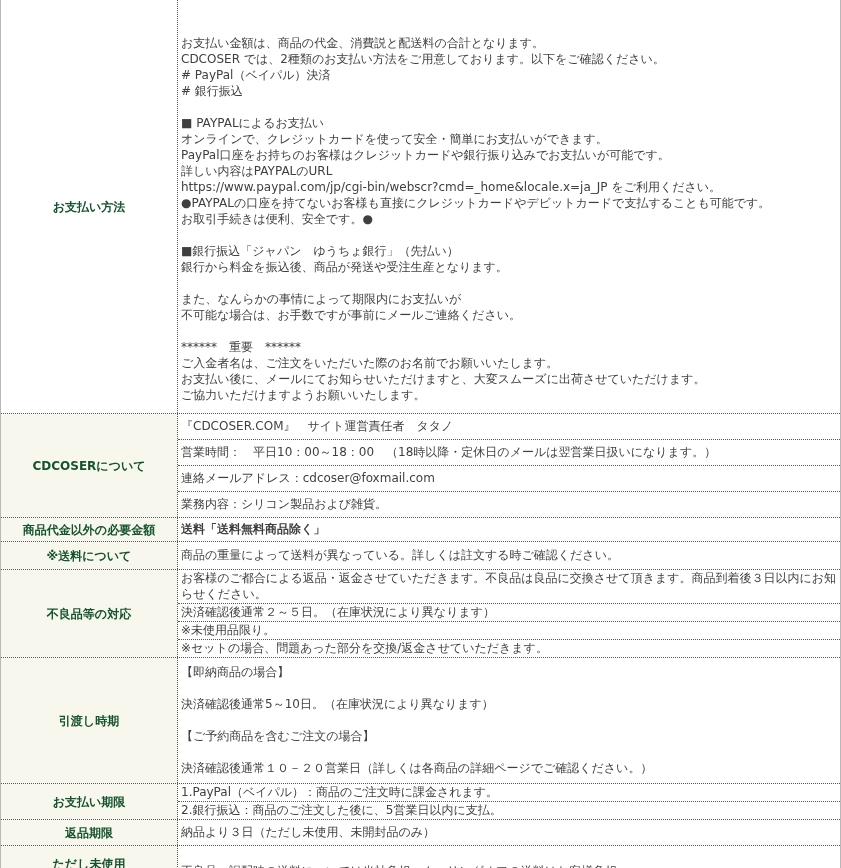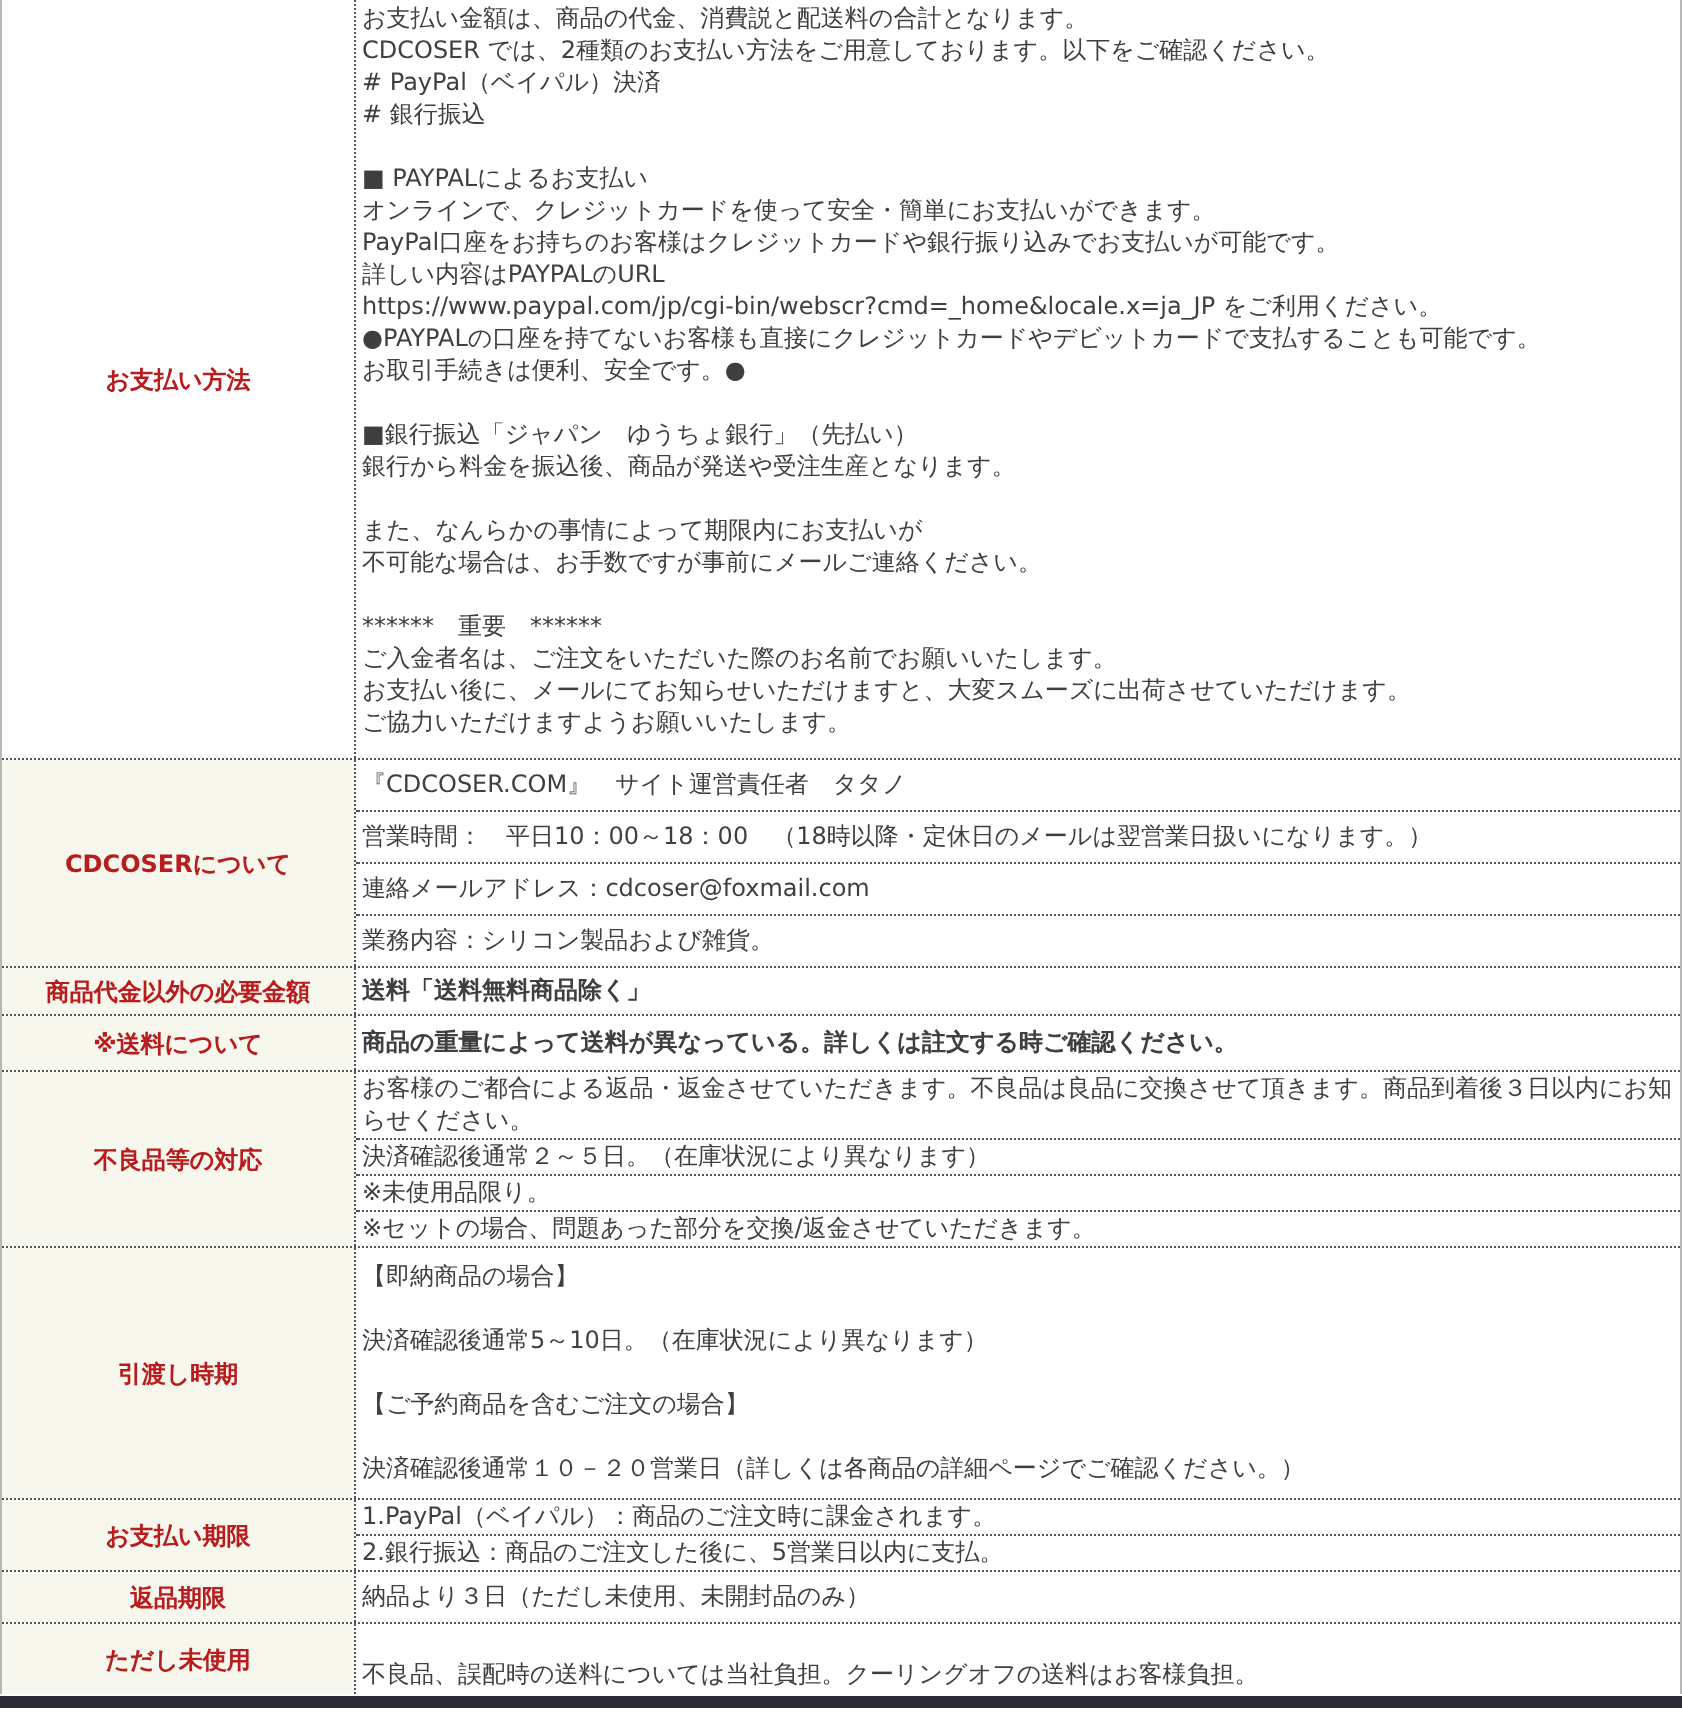"お支払い金額は、商品の代金、消費説と配送料の合計となります。" .row-payment-method .text-block { margin-top: none -> 34px }
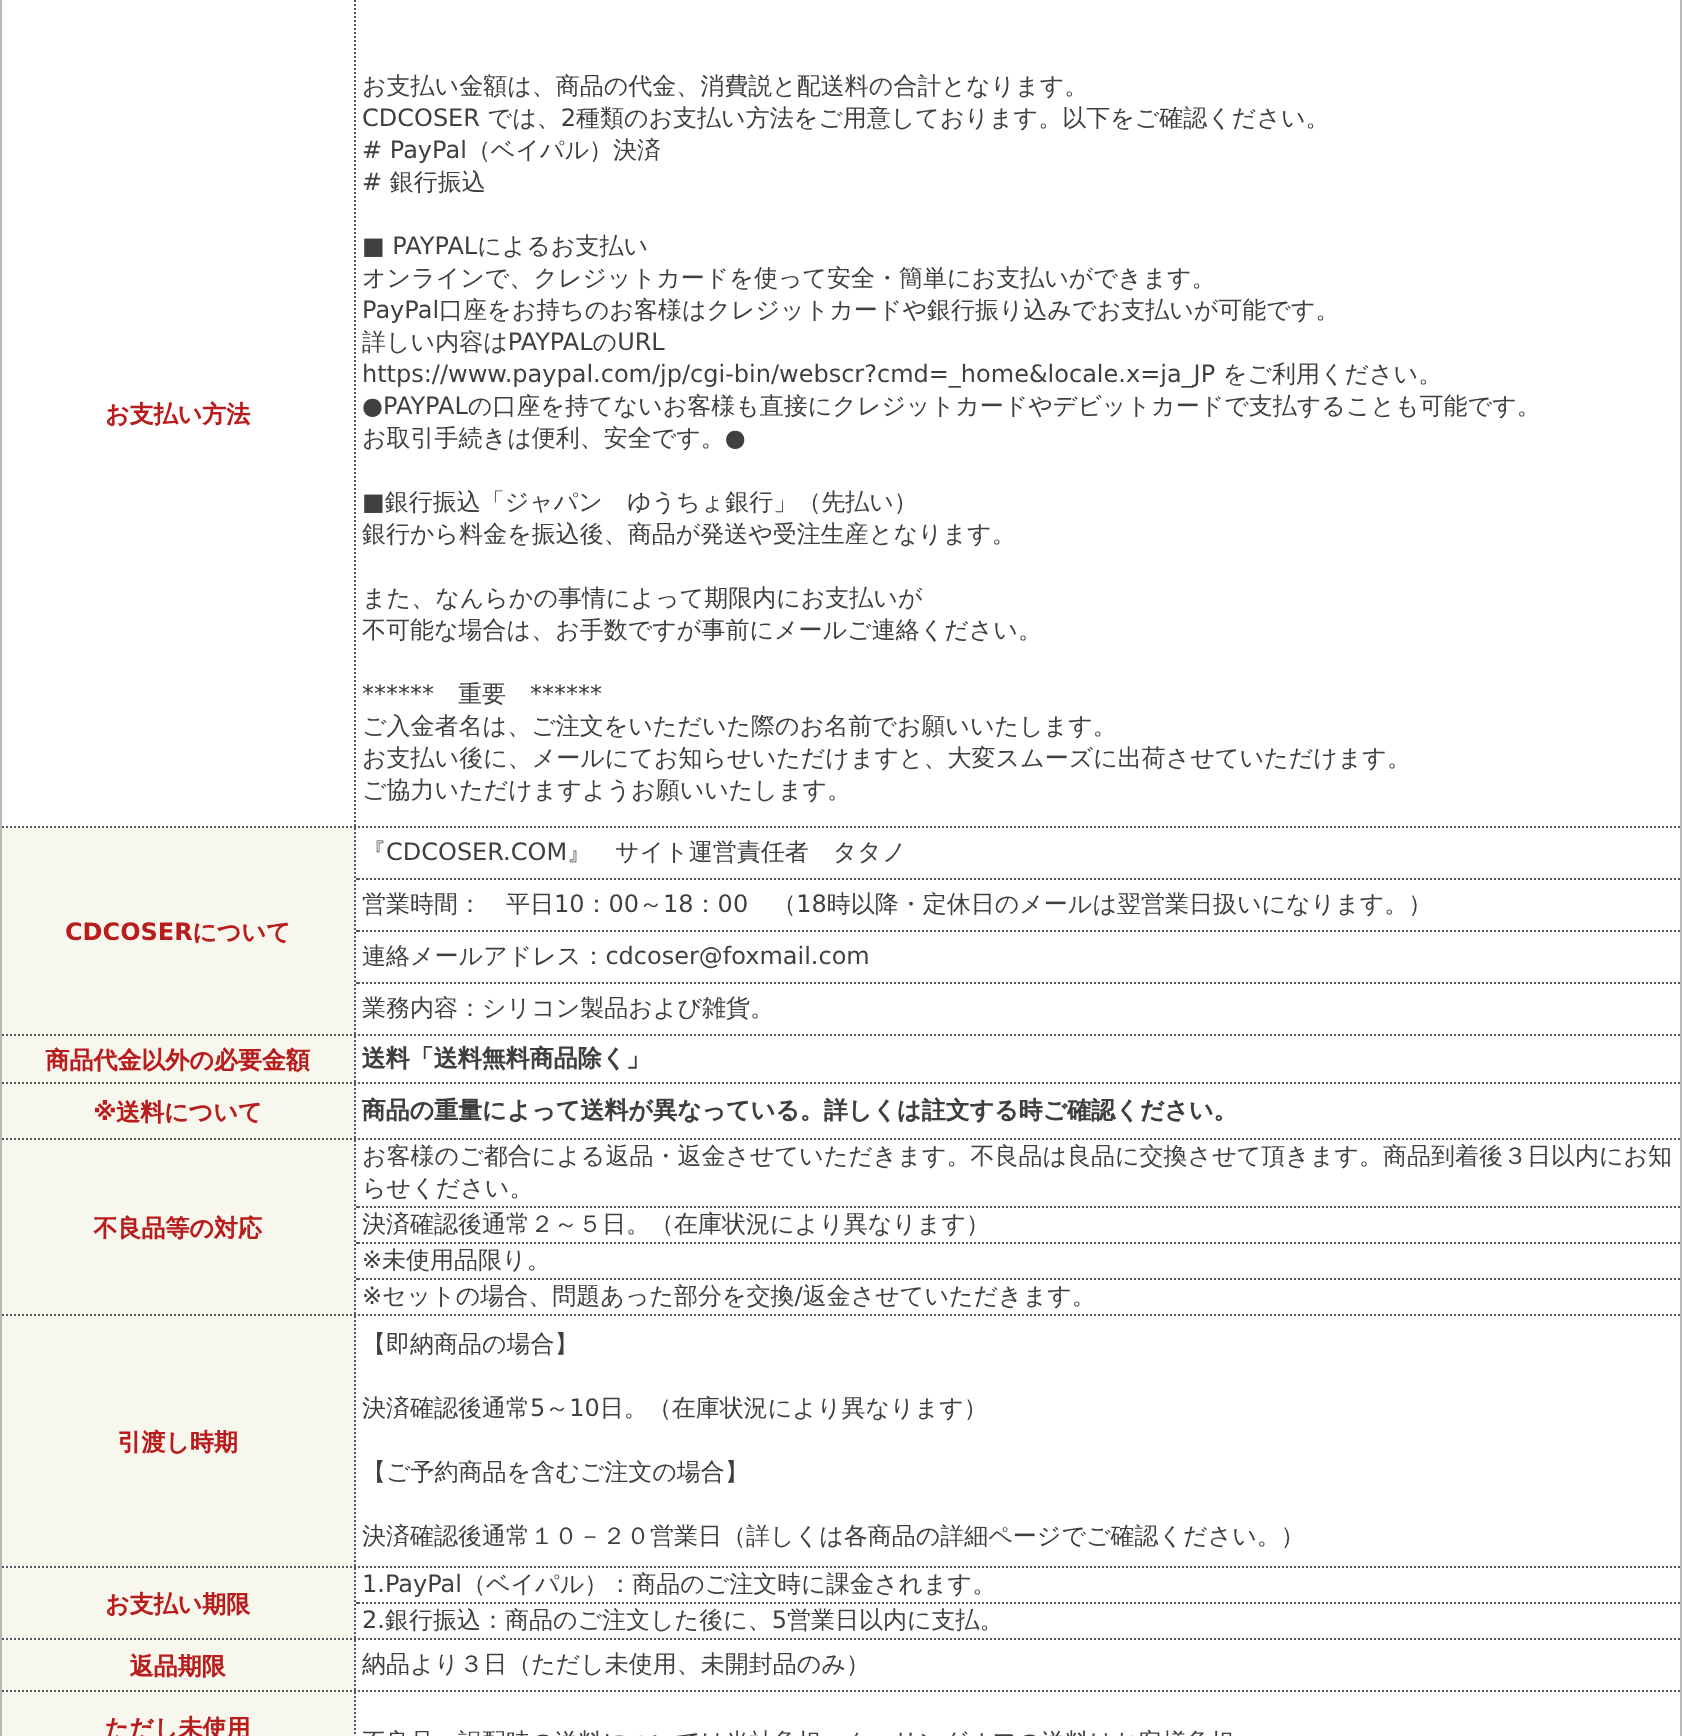"お支払い方法" .label-cell { color: #b91c1c -> #14532d }
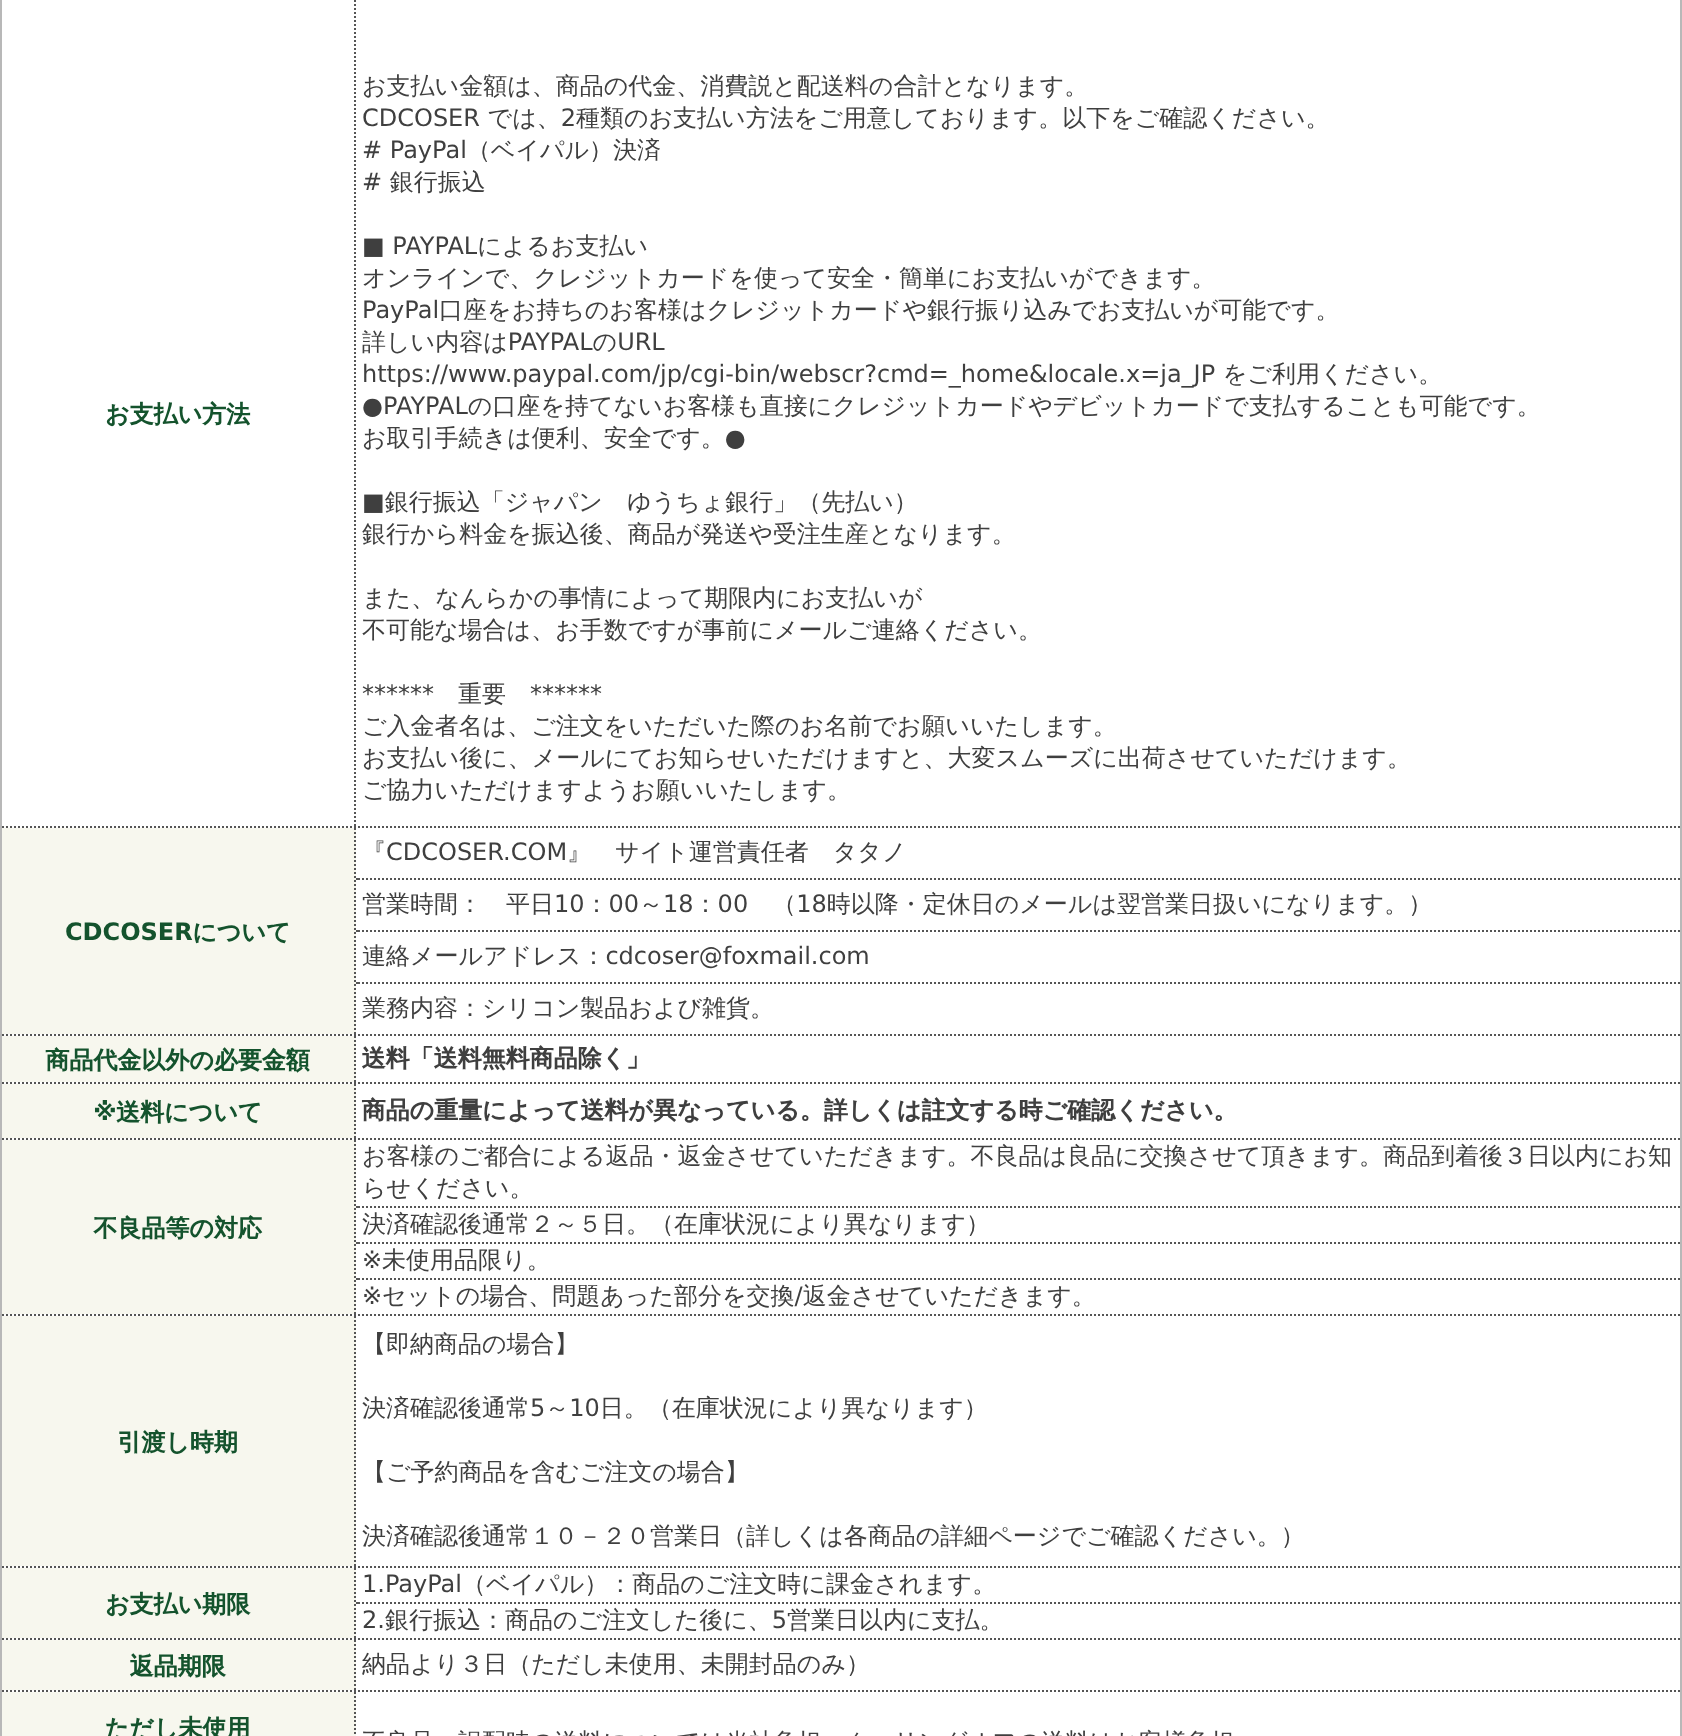"商品の重量によって送料が異なっている。詳しくは註文する時ご確認ください。" .row-shipping-note .text-block { font-weight: bold -> none }
